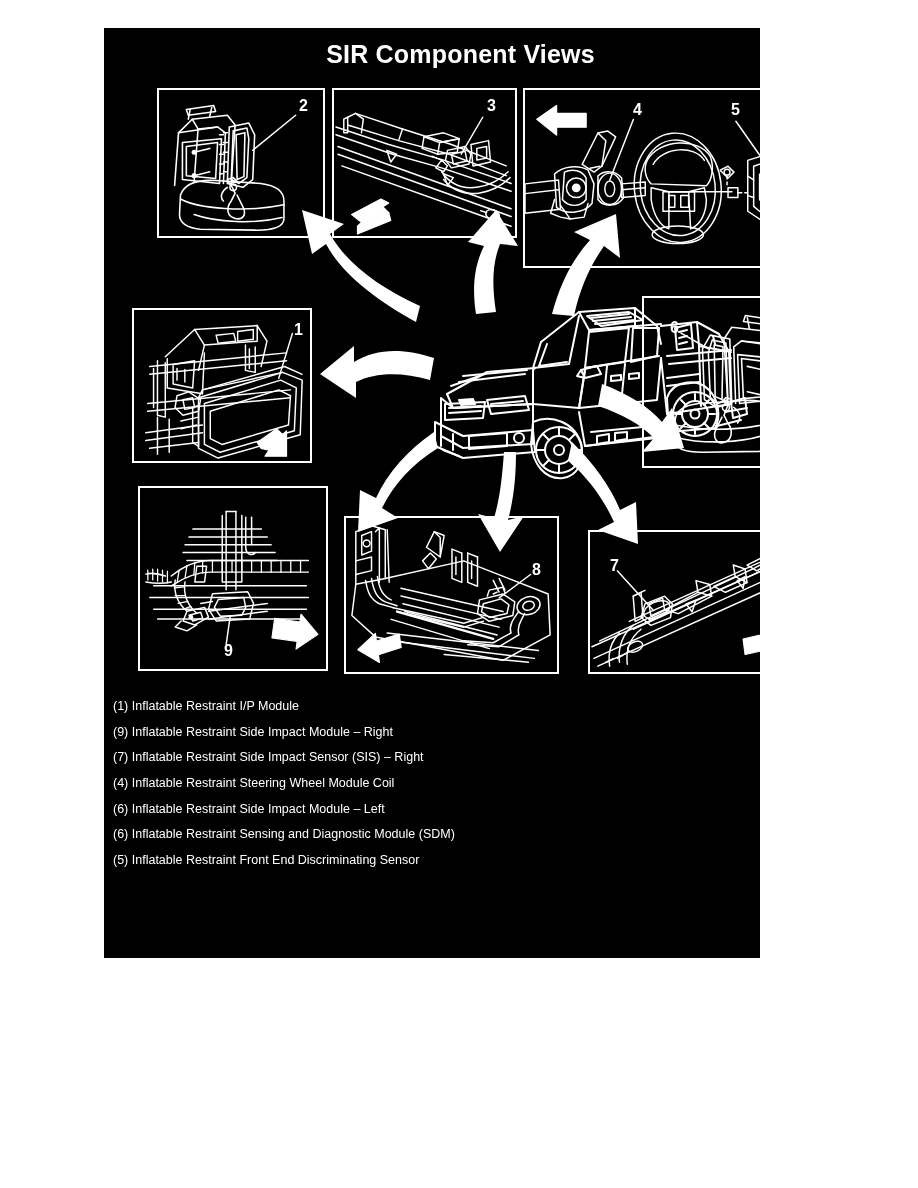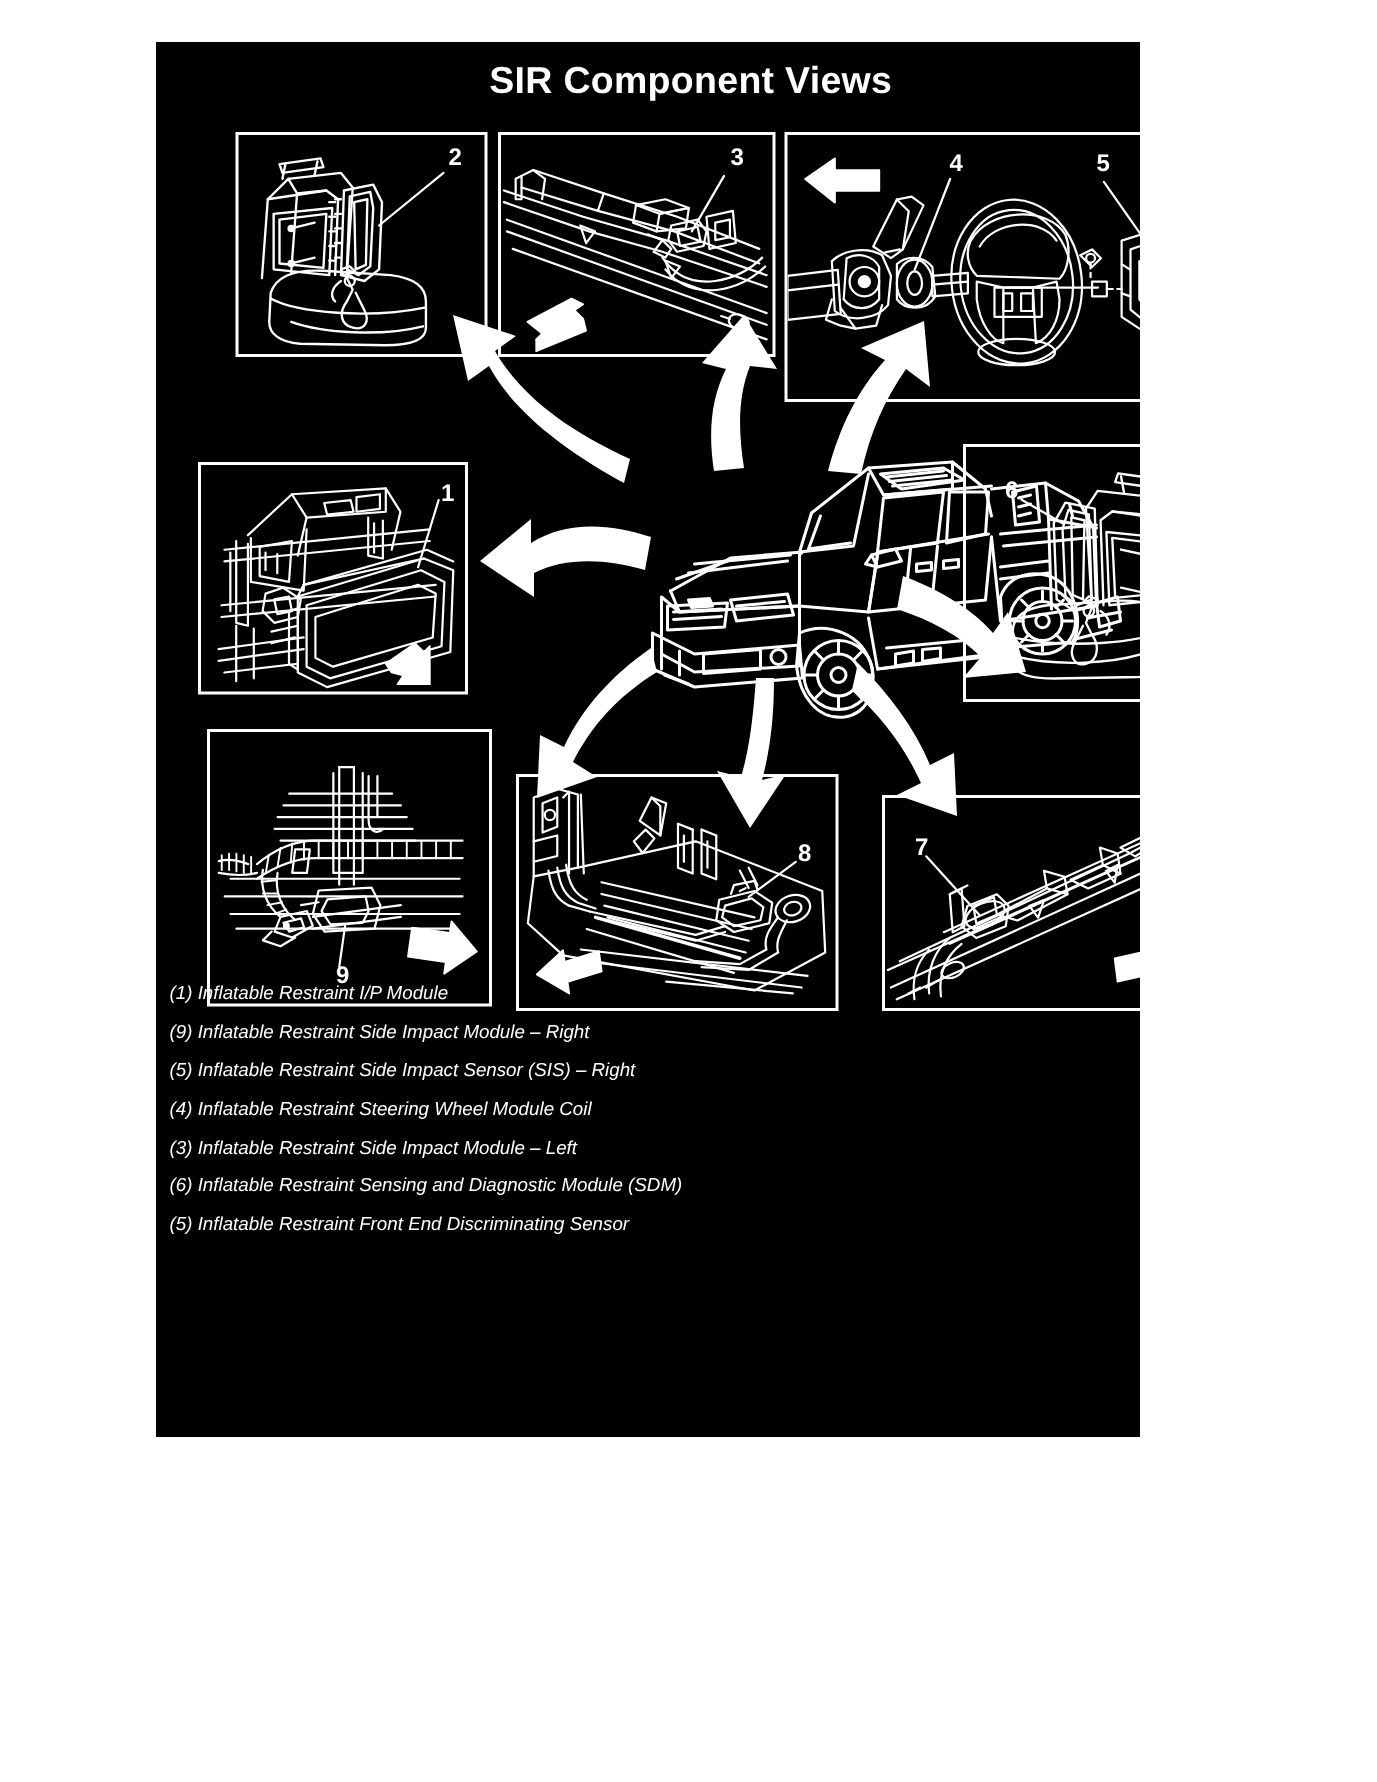"(1) Inflatable Restraint I/P Module" #legend { font-style: italic -> none; top: 628px -> 672px }
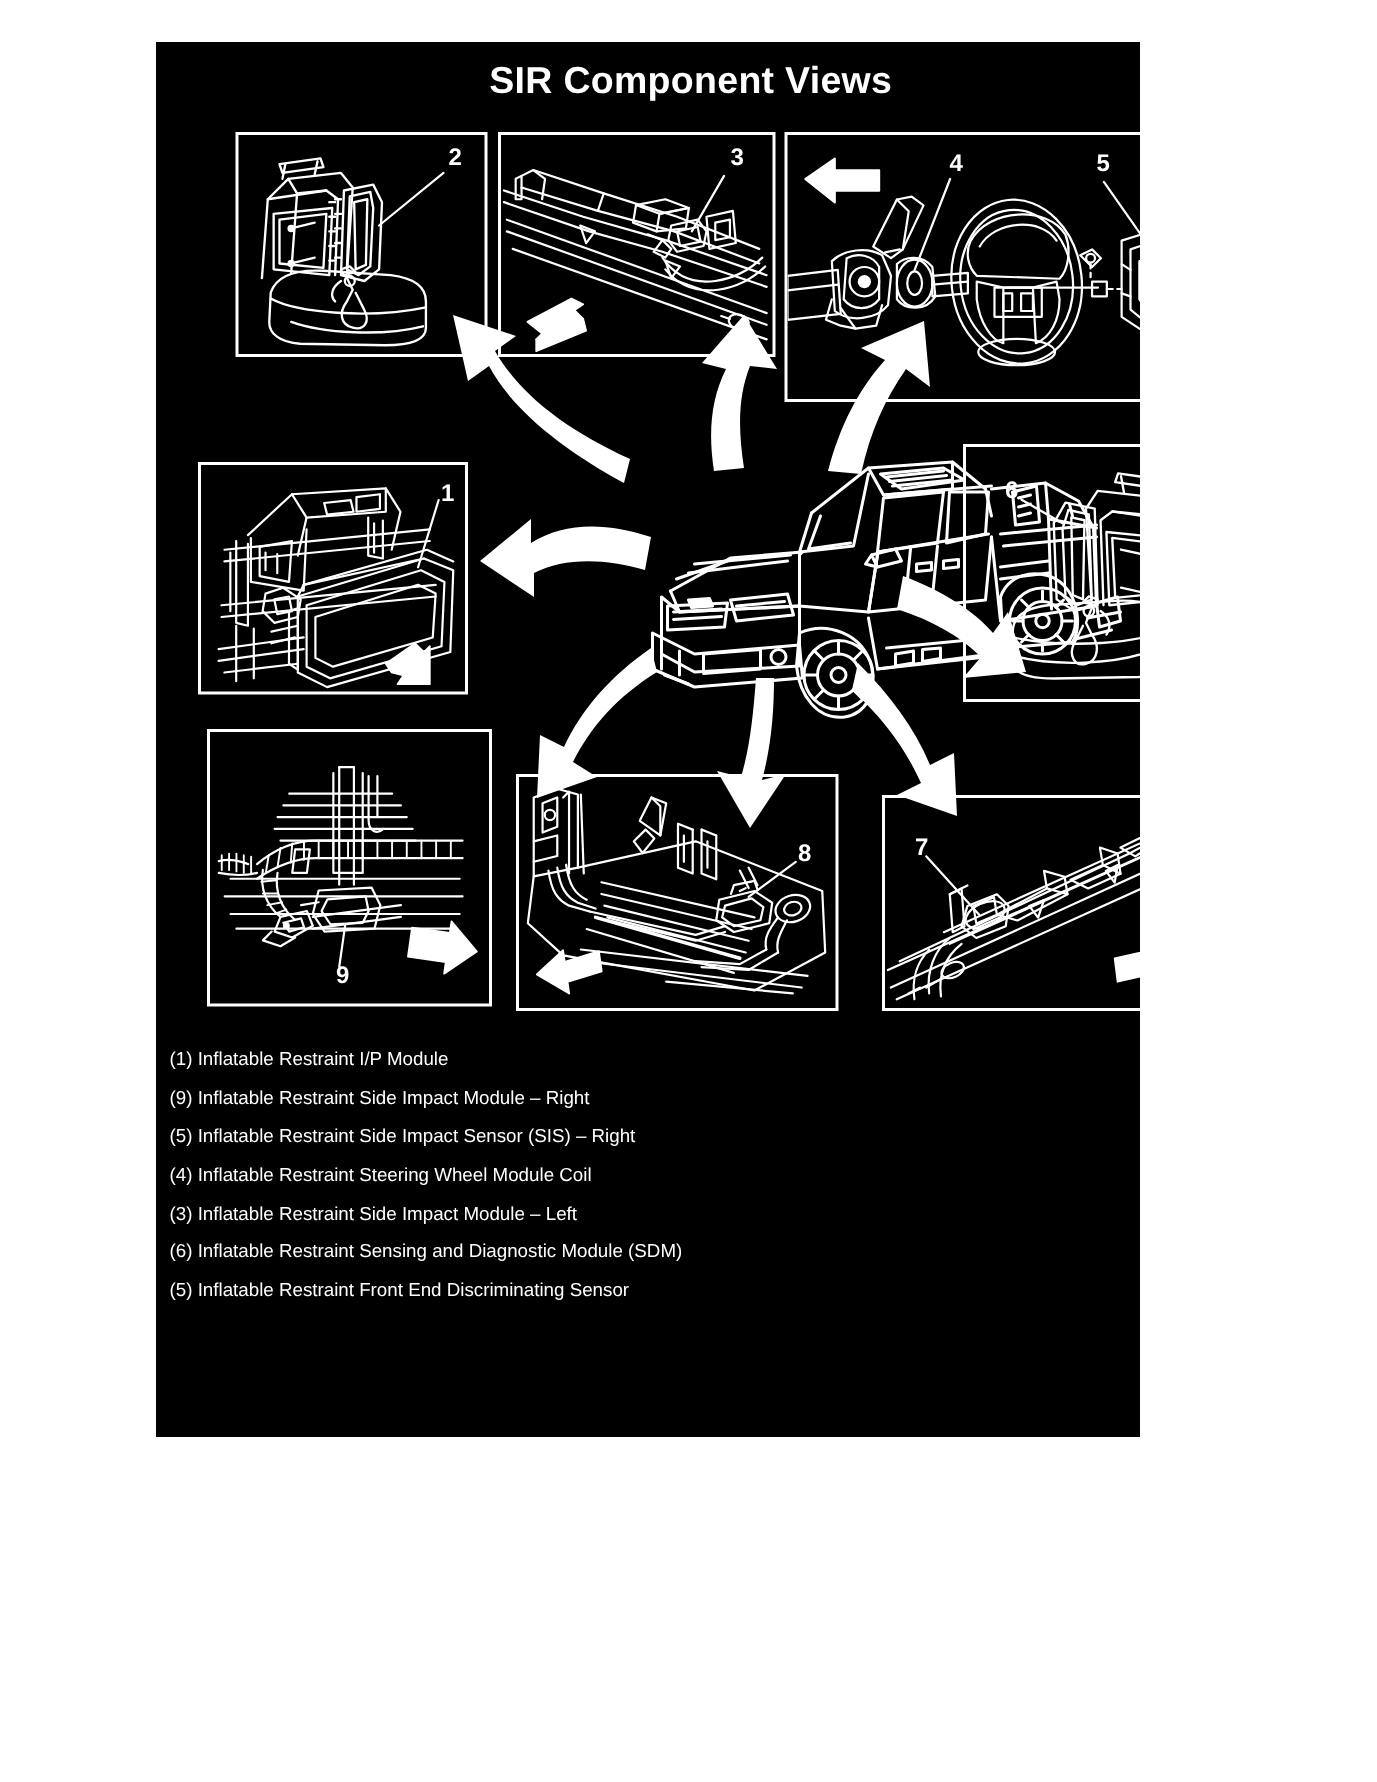"(5) Inflatable Restraint Side Impact" div.legend-item { text: 5 -> 7 }
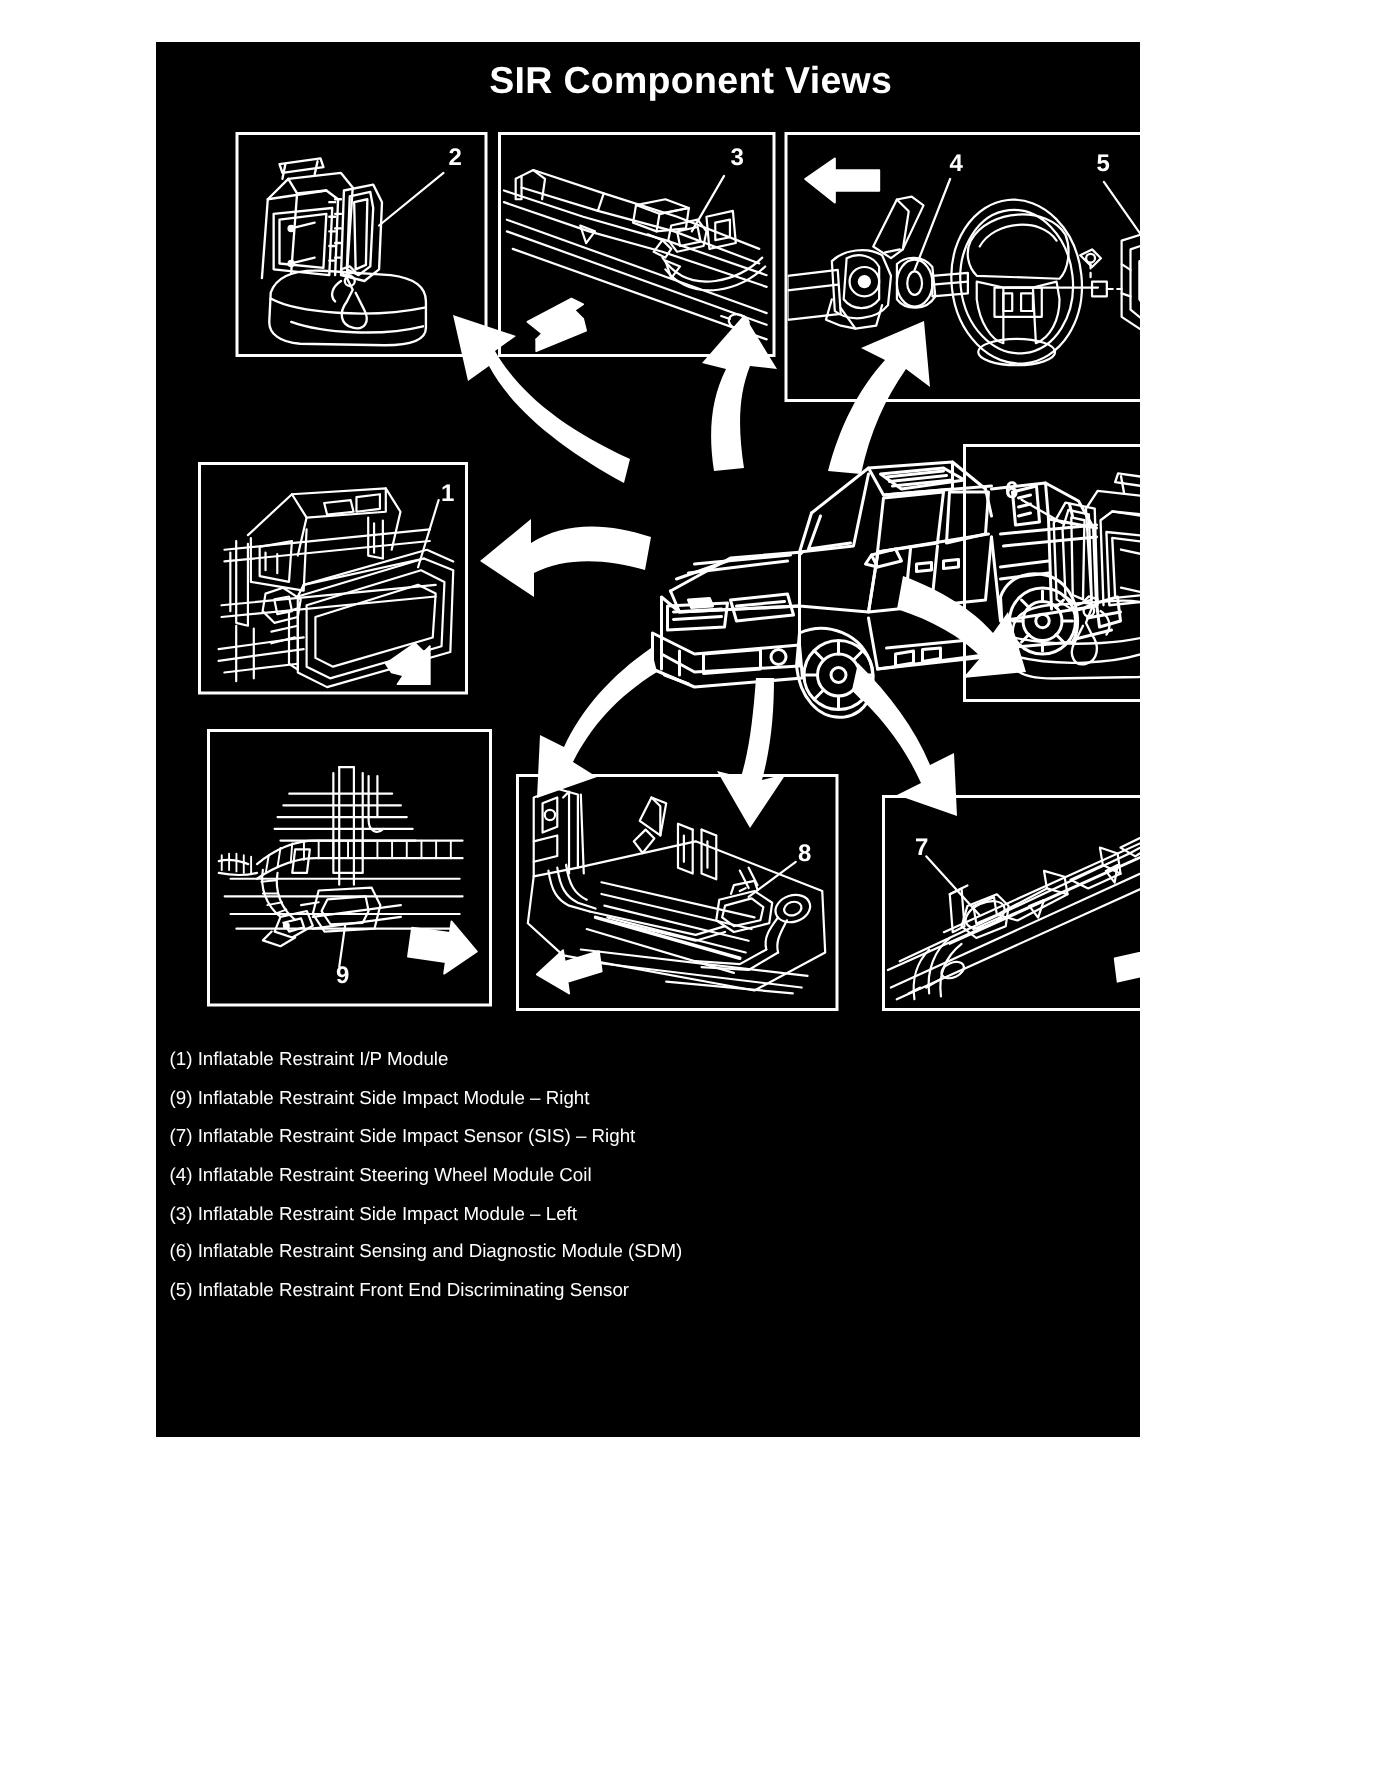"(3) Inflatable Restraint Side Impact" div.legend-item { text: 3 -> 6 }
